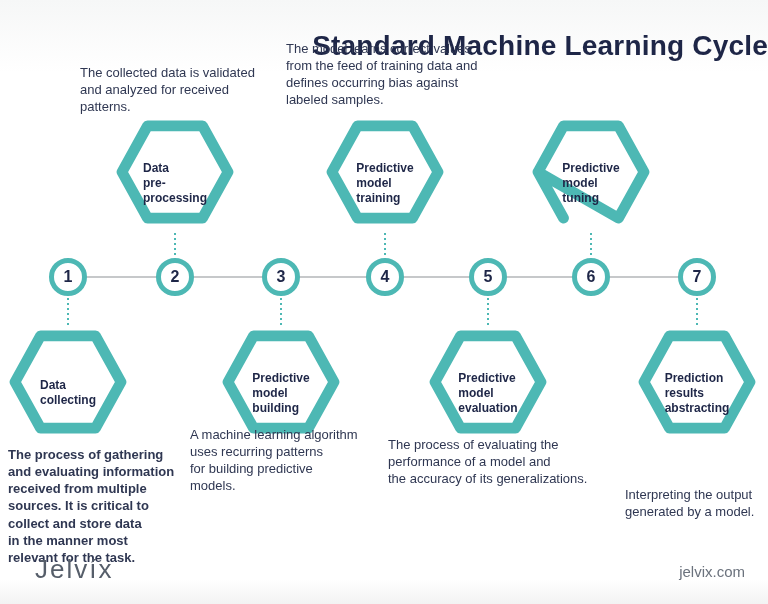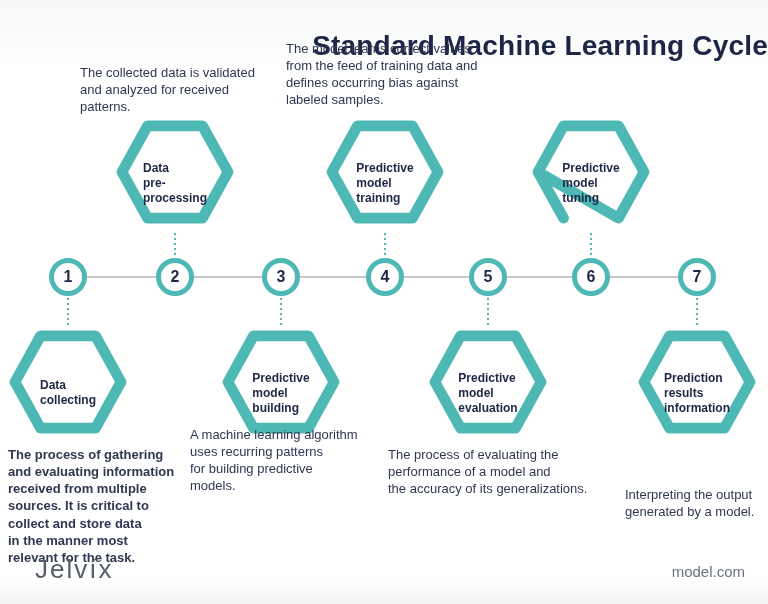"Prediction" div.hex-label { text: information -> abstracting }
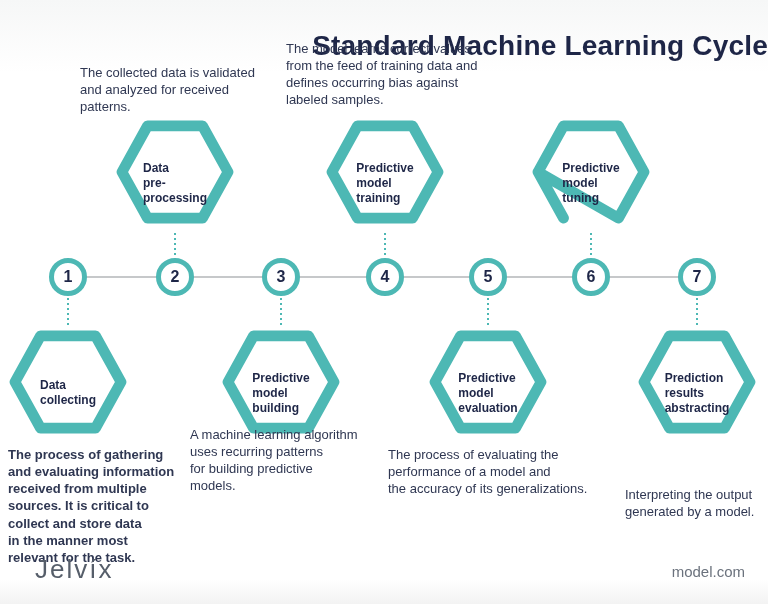"The process of evaluating the" div.desc { top: 446px -> 436px }
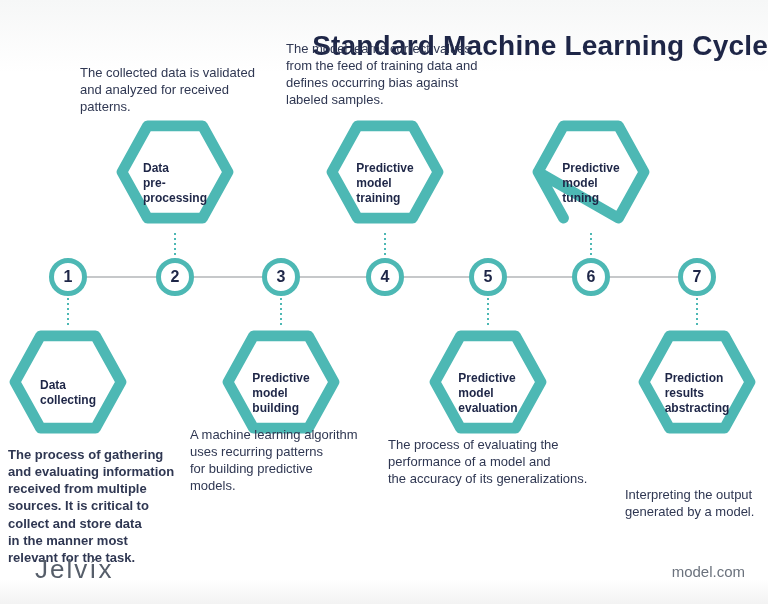"model.com" div.footer-site { text: model.com -> jelvix.com }
